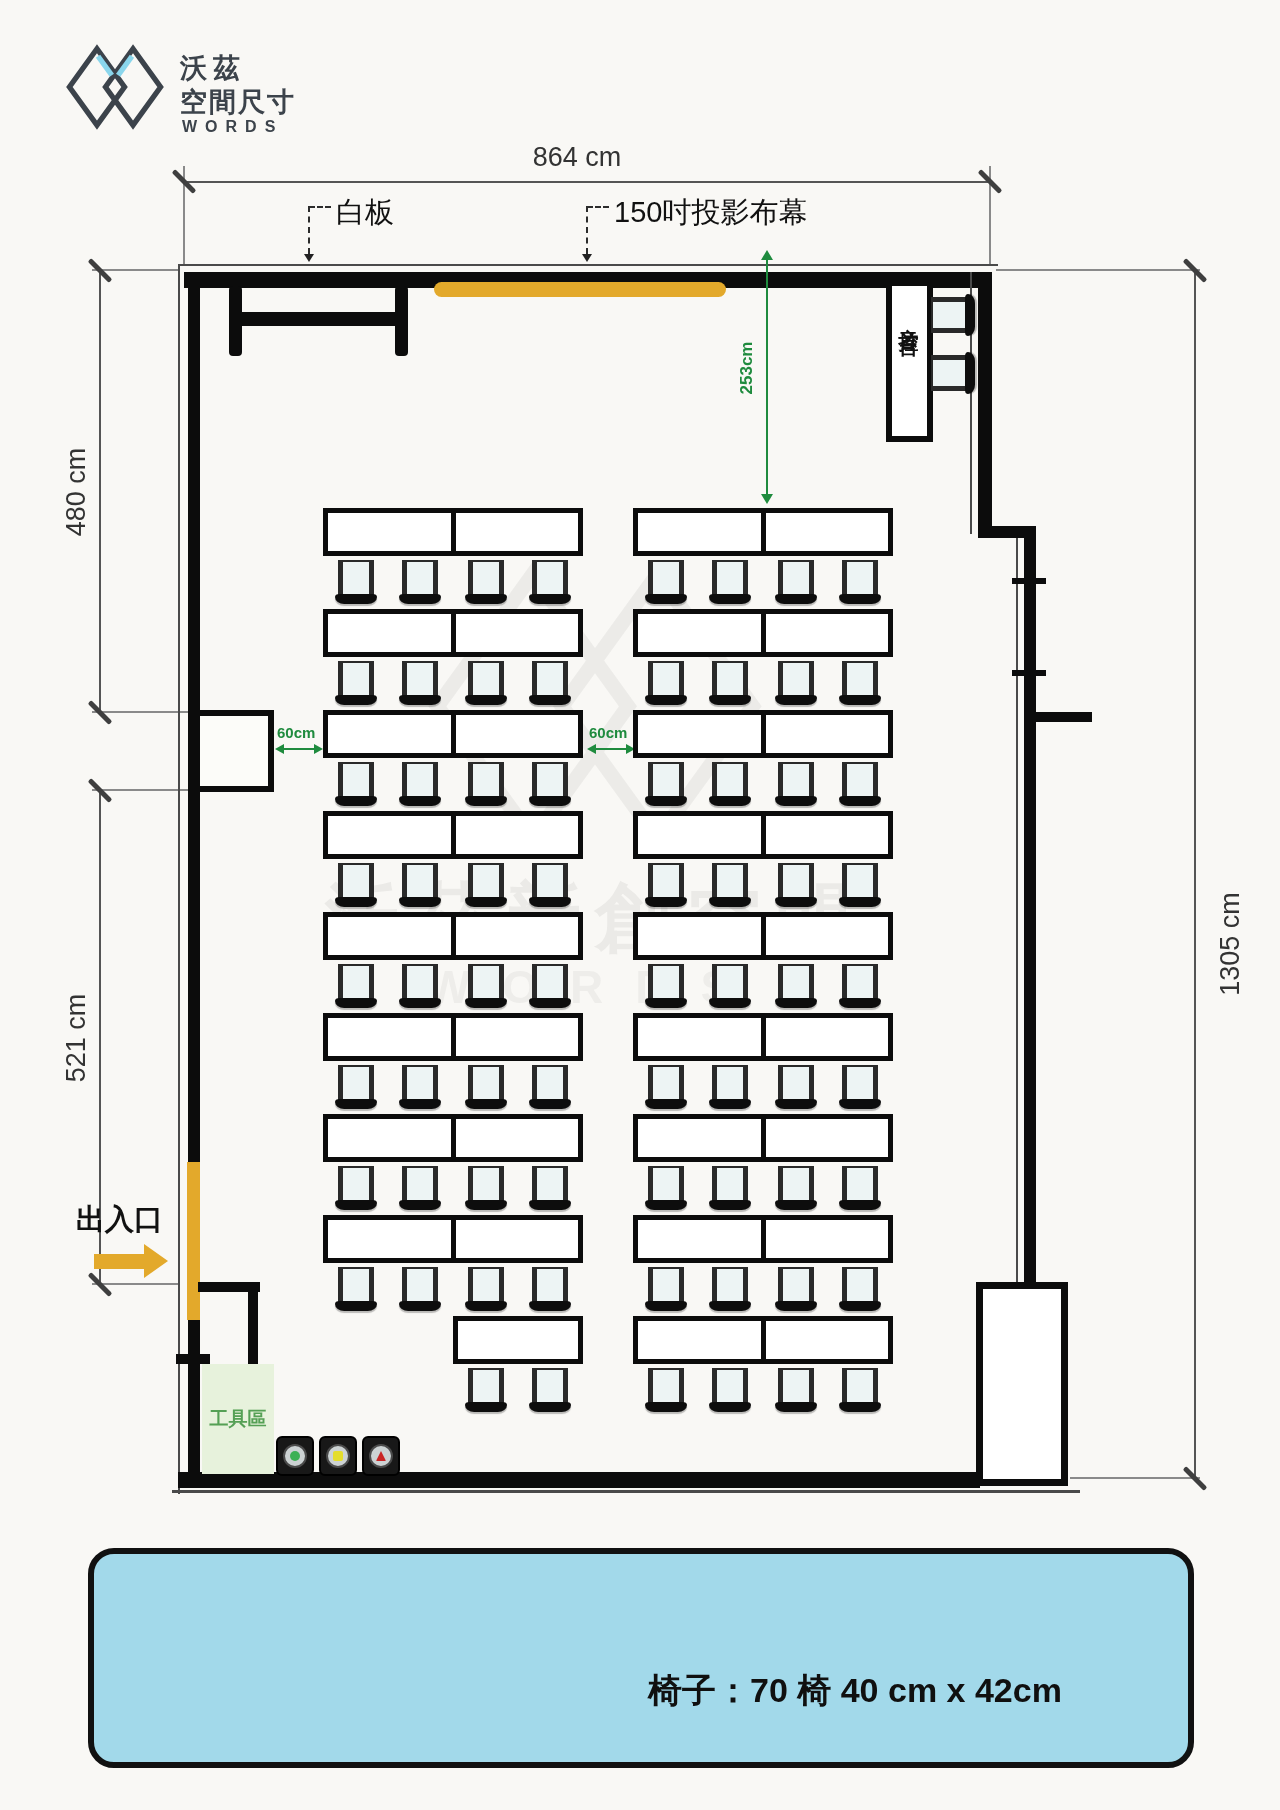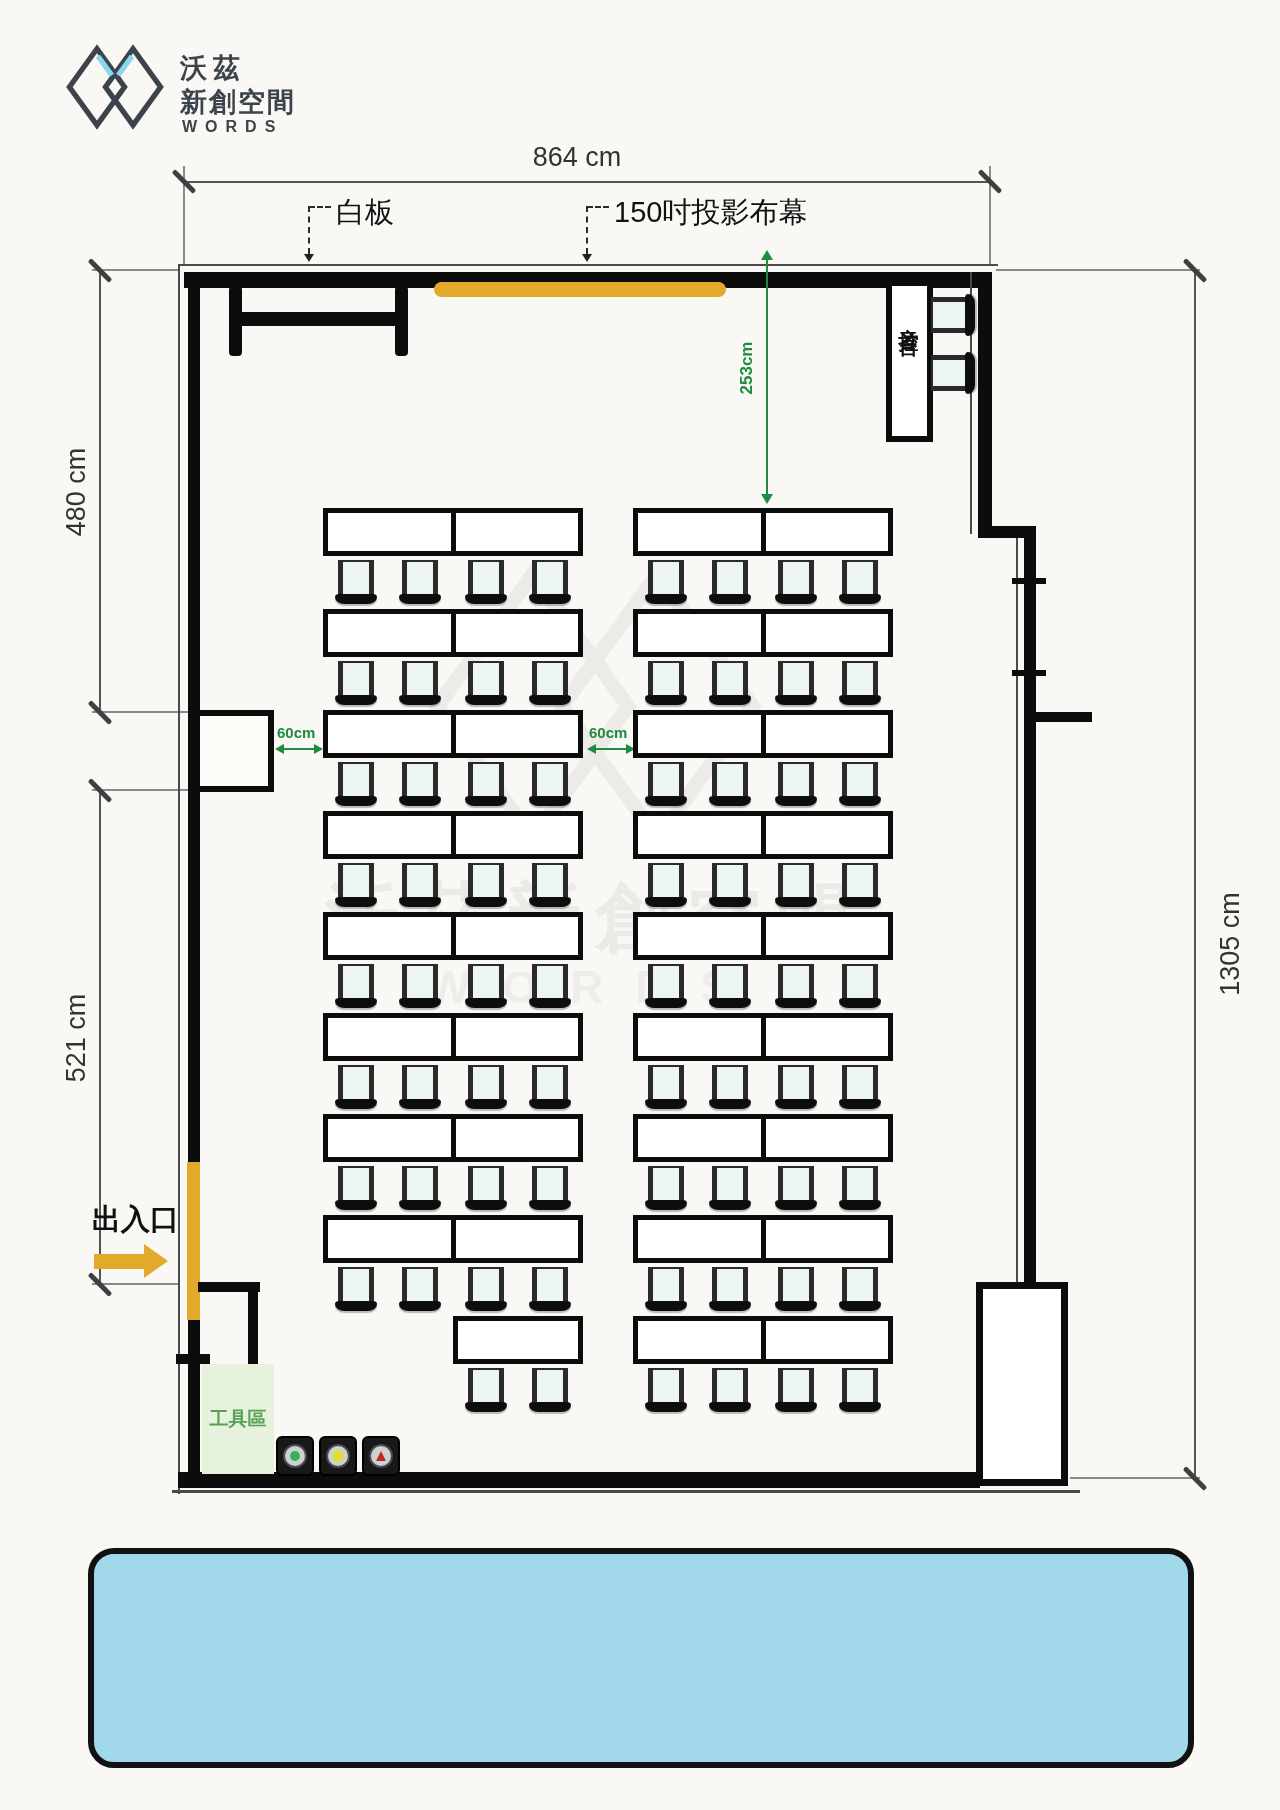"新創空間" div.logo-text { text: 新創空間 -> 空間尺寸 }
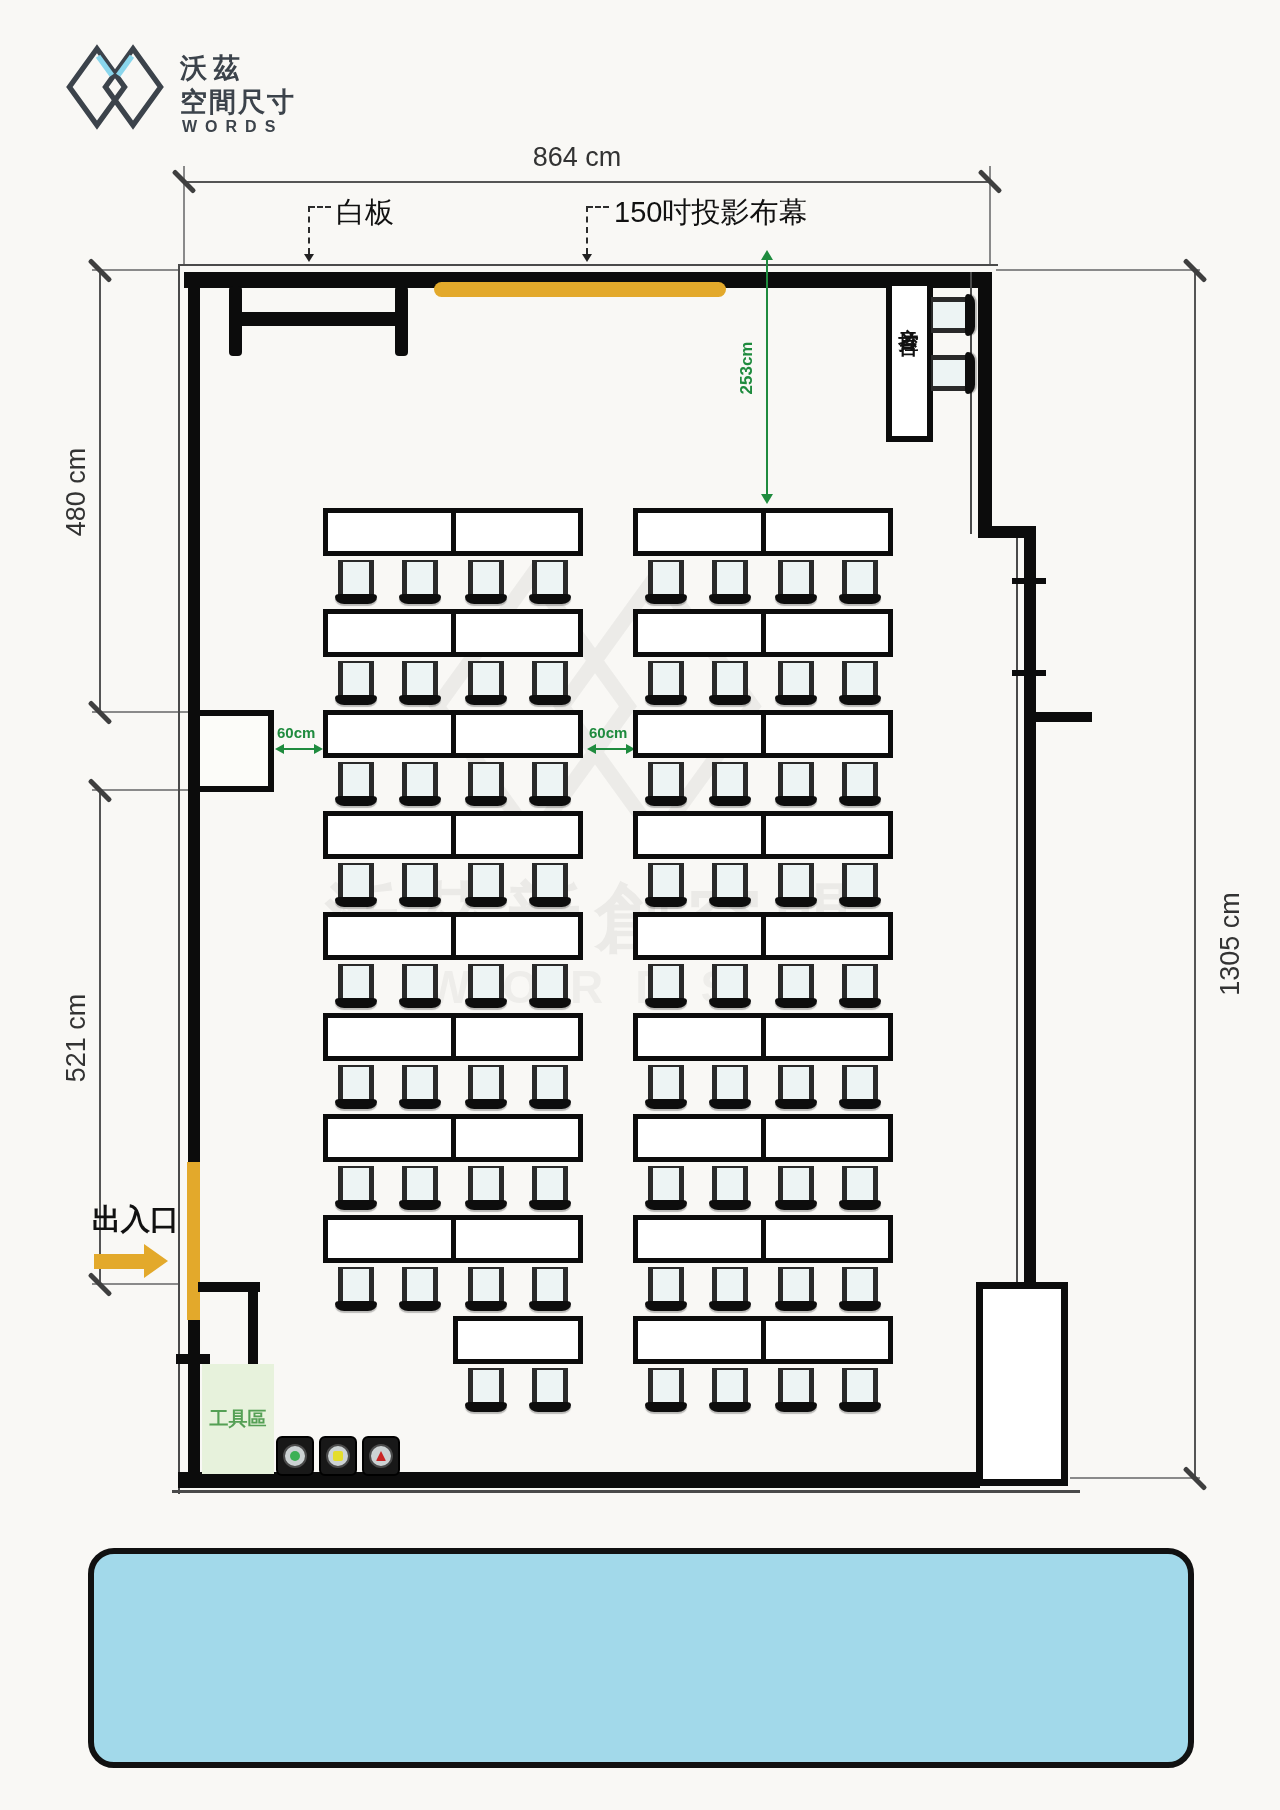"出入口" div.label-cjk { left: 92px -> 76px }
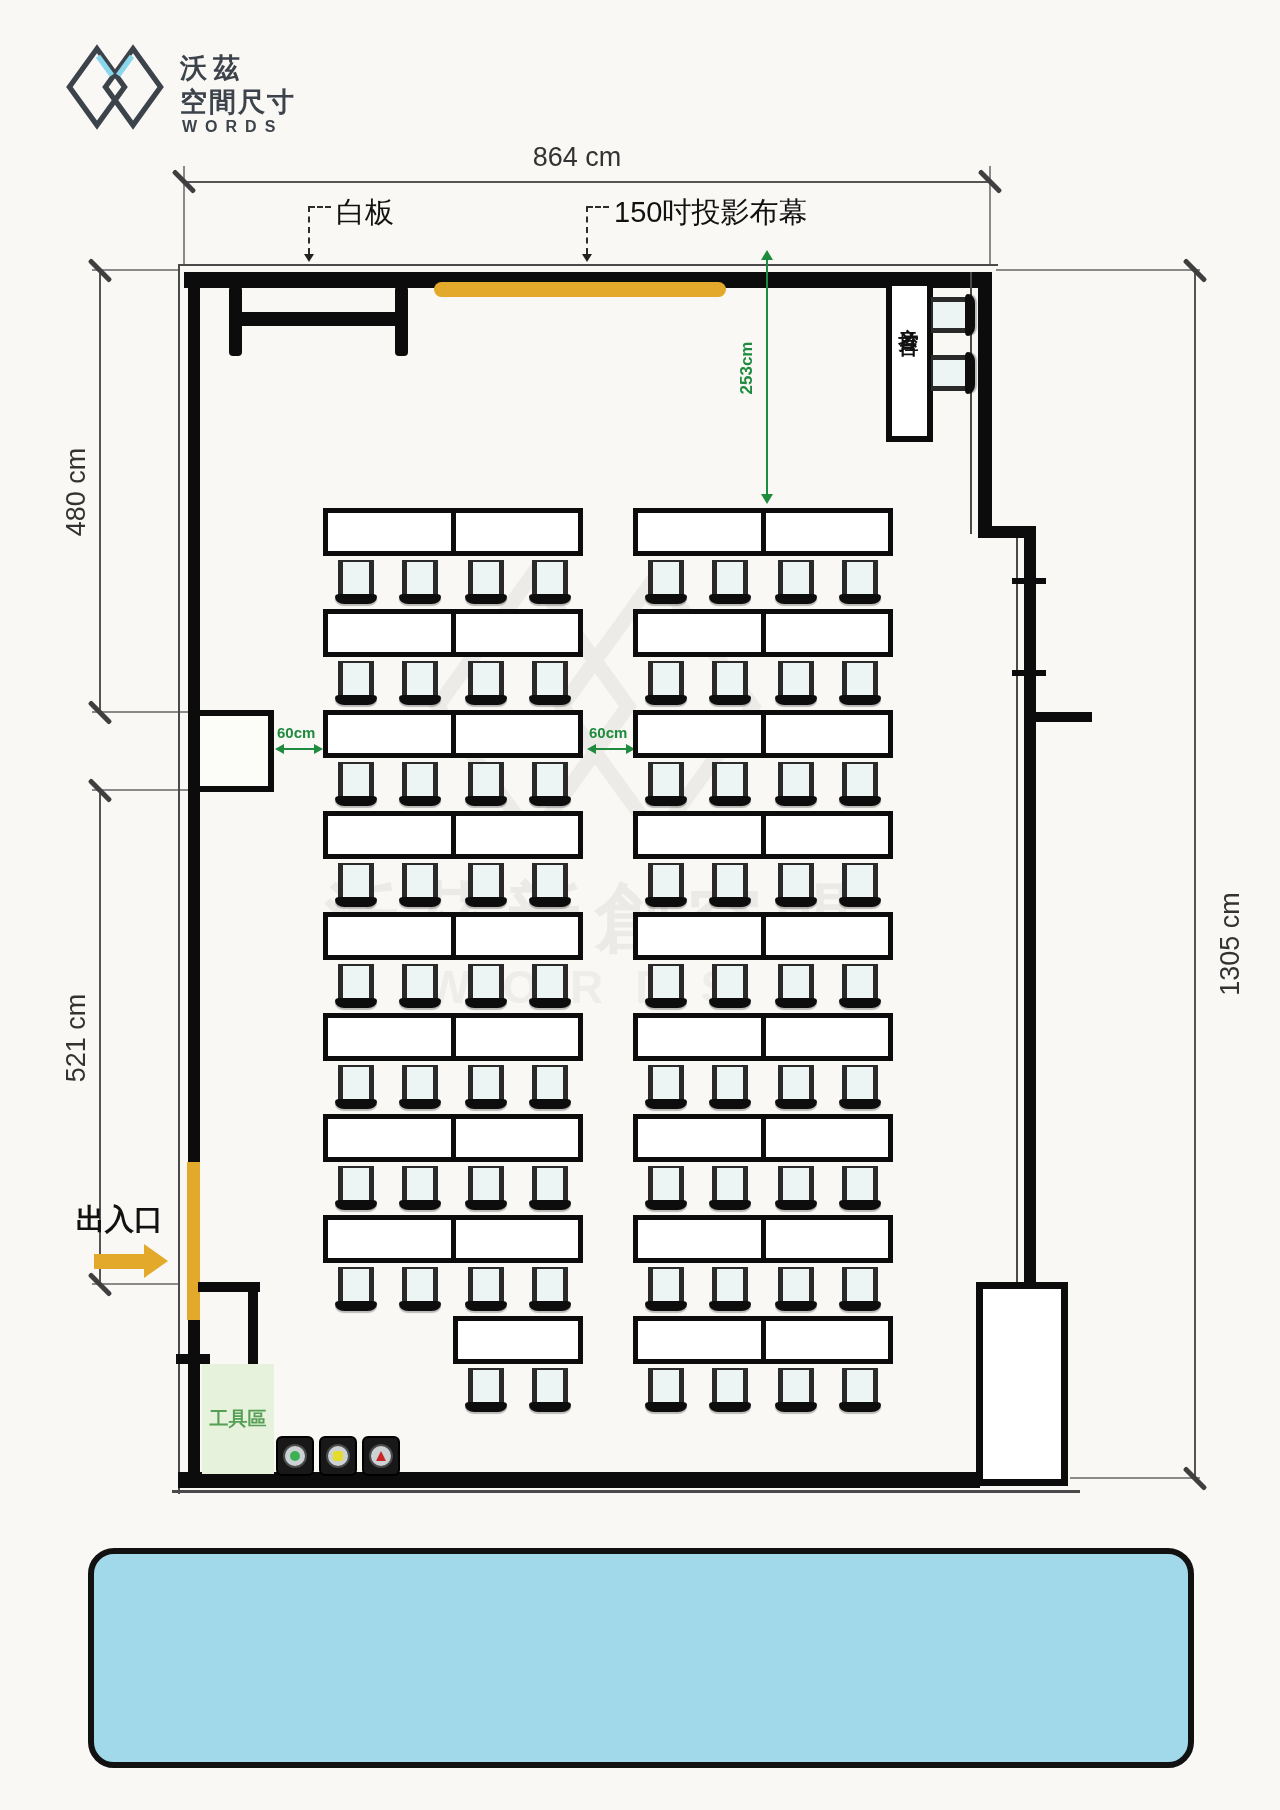"椅子：70 椅 40 cm x" div.infotext { html: none -> <div>椅子：70 椅 40 cm x 42cm</div> }
